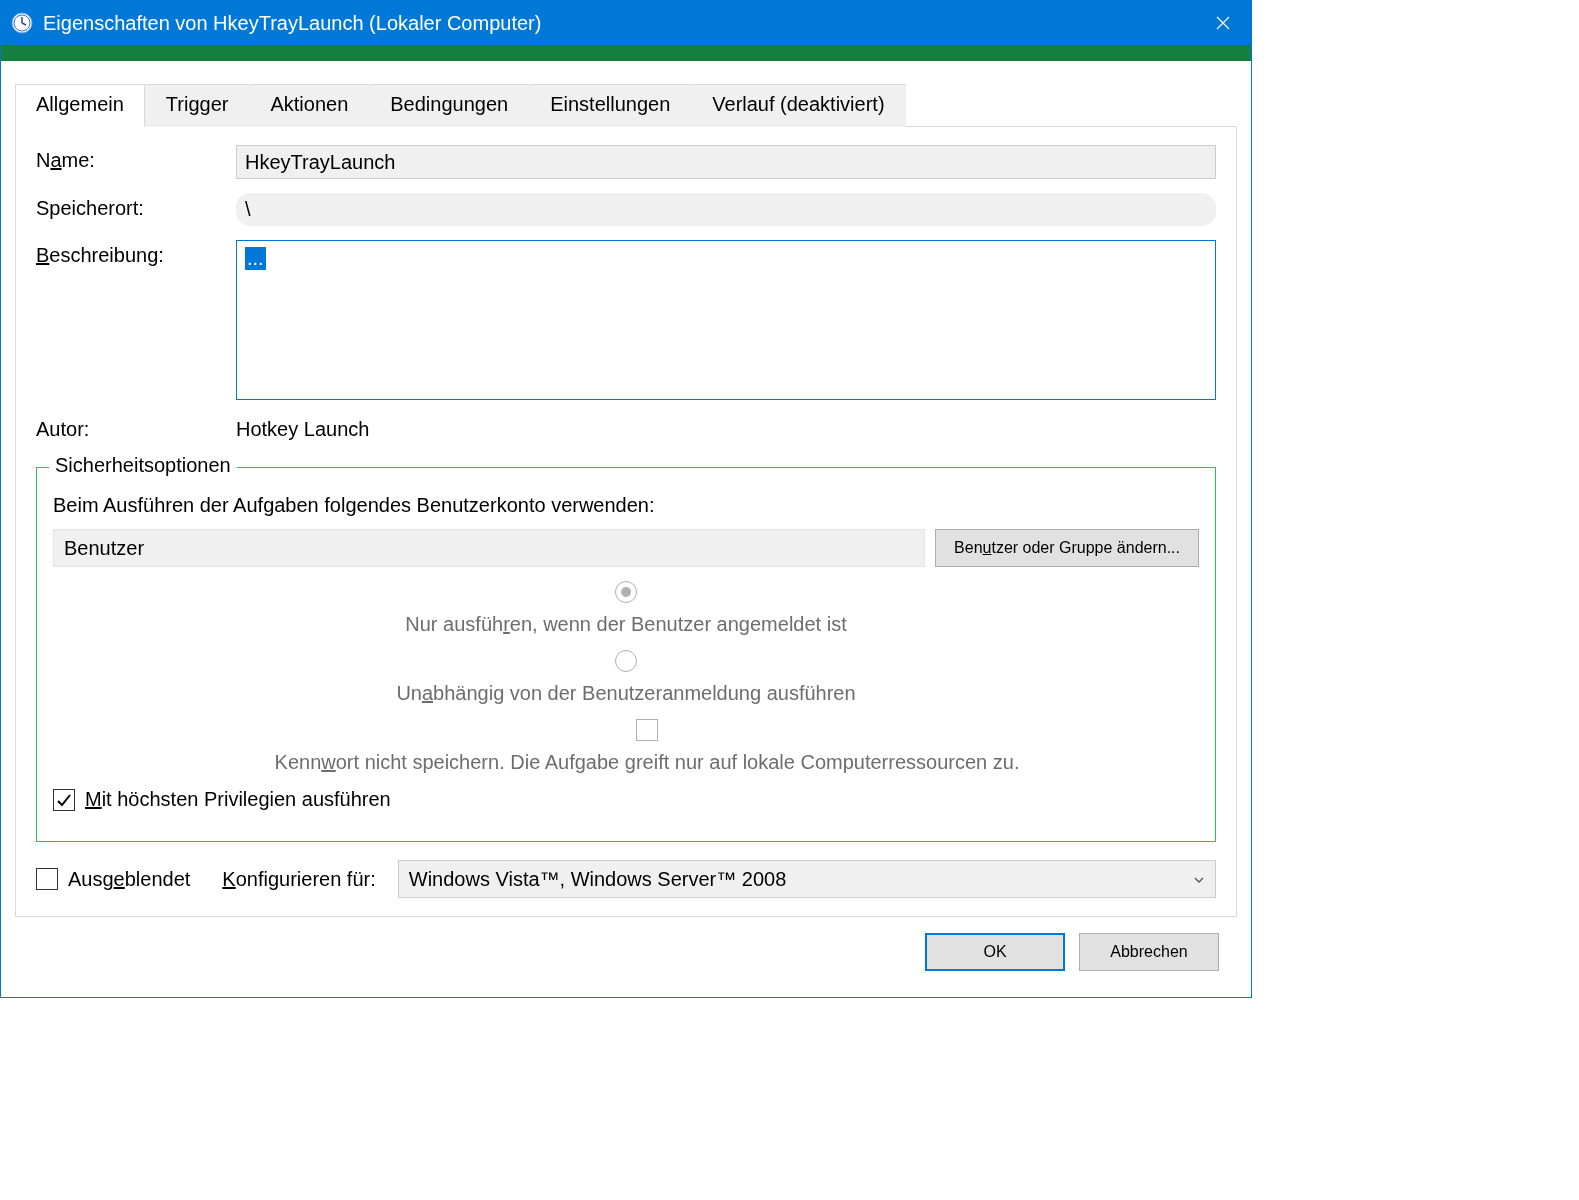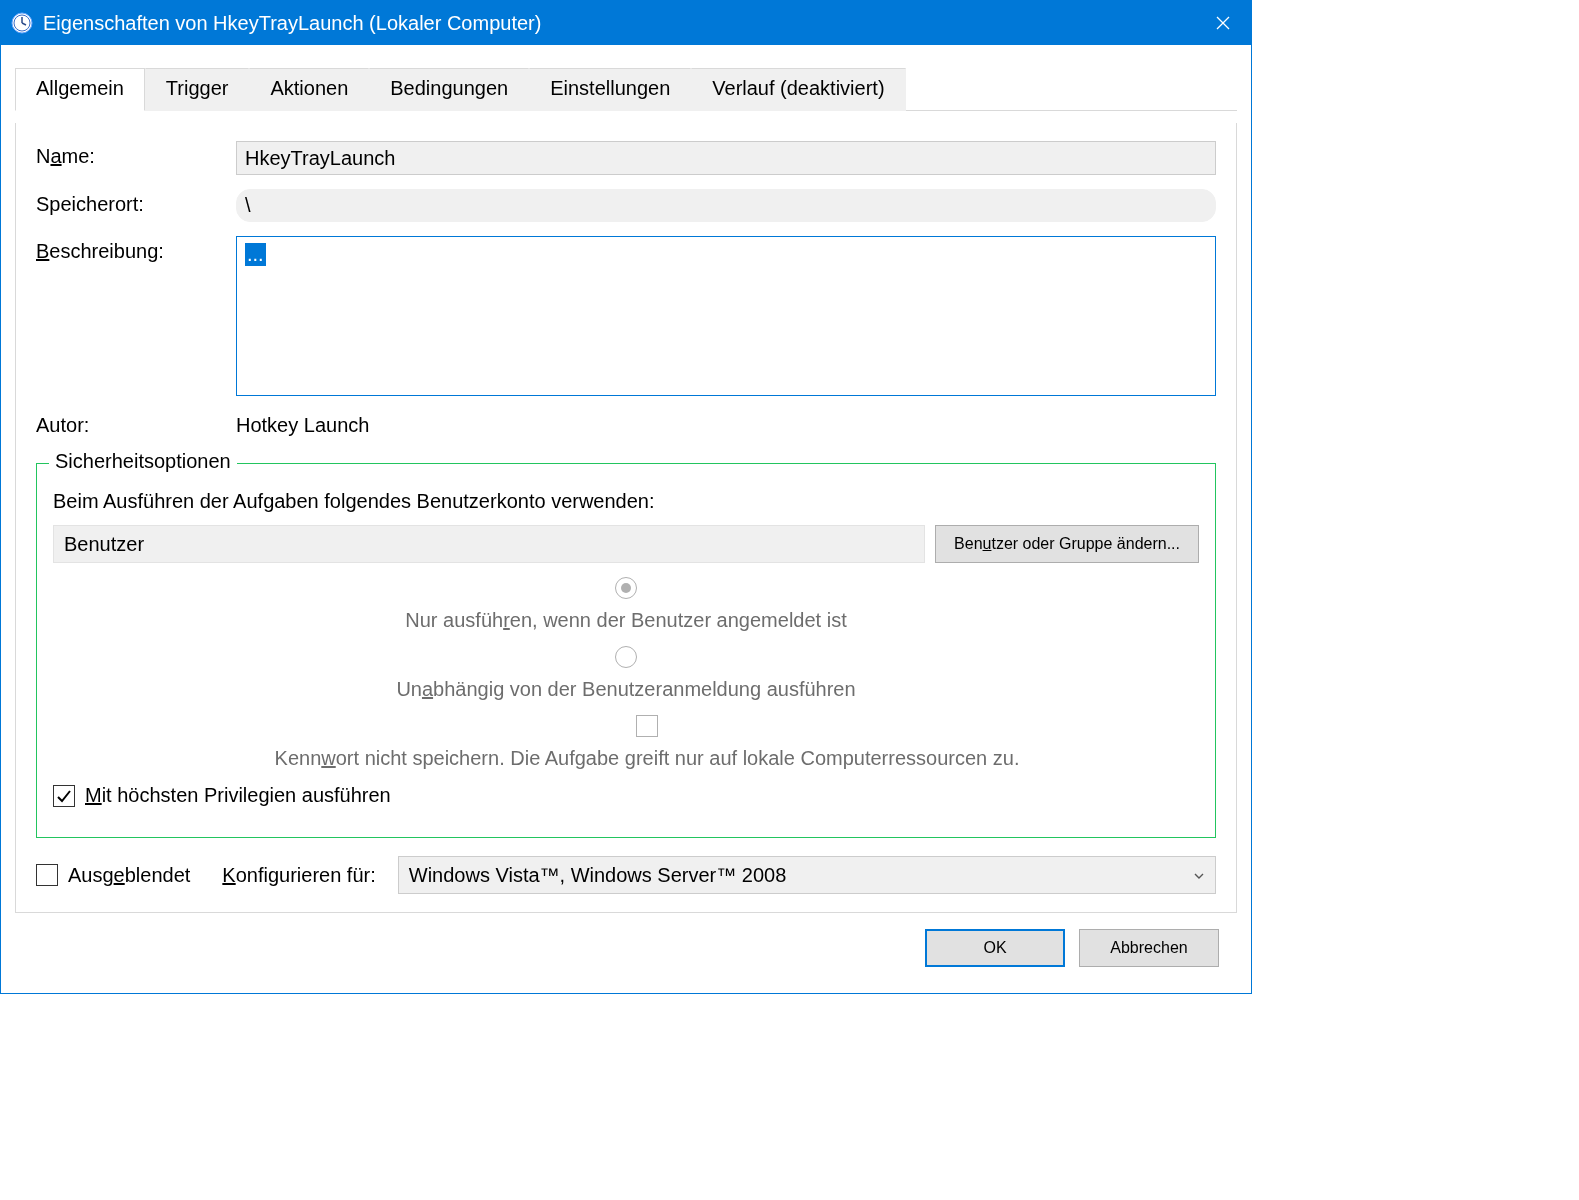"Eigenschaften von HkeyTrayLaunch" .window { gap: none -> 16px }
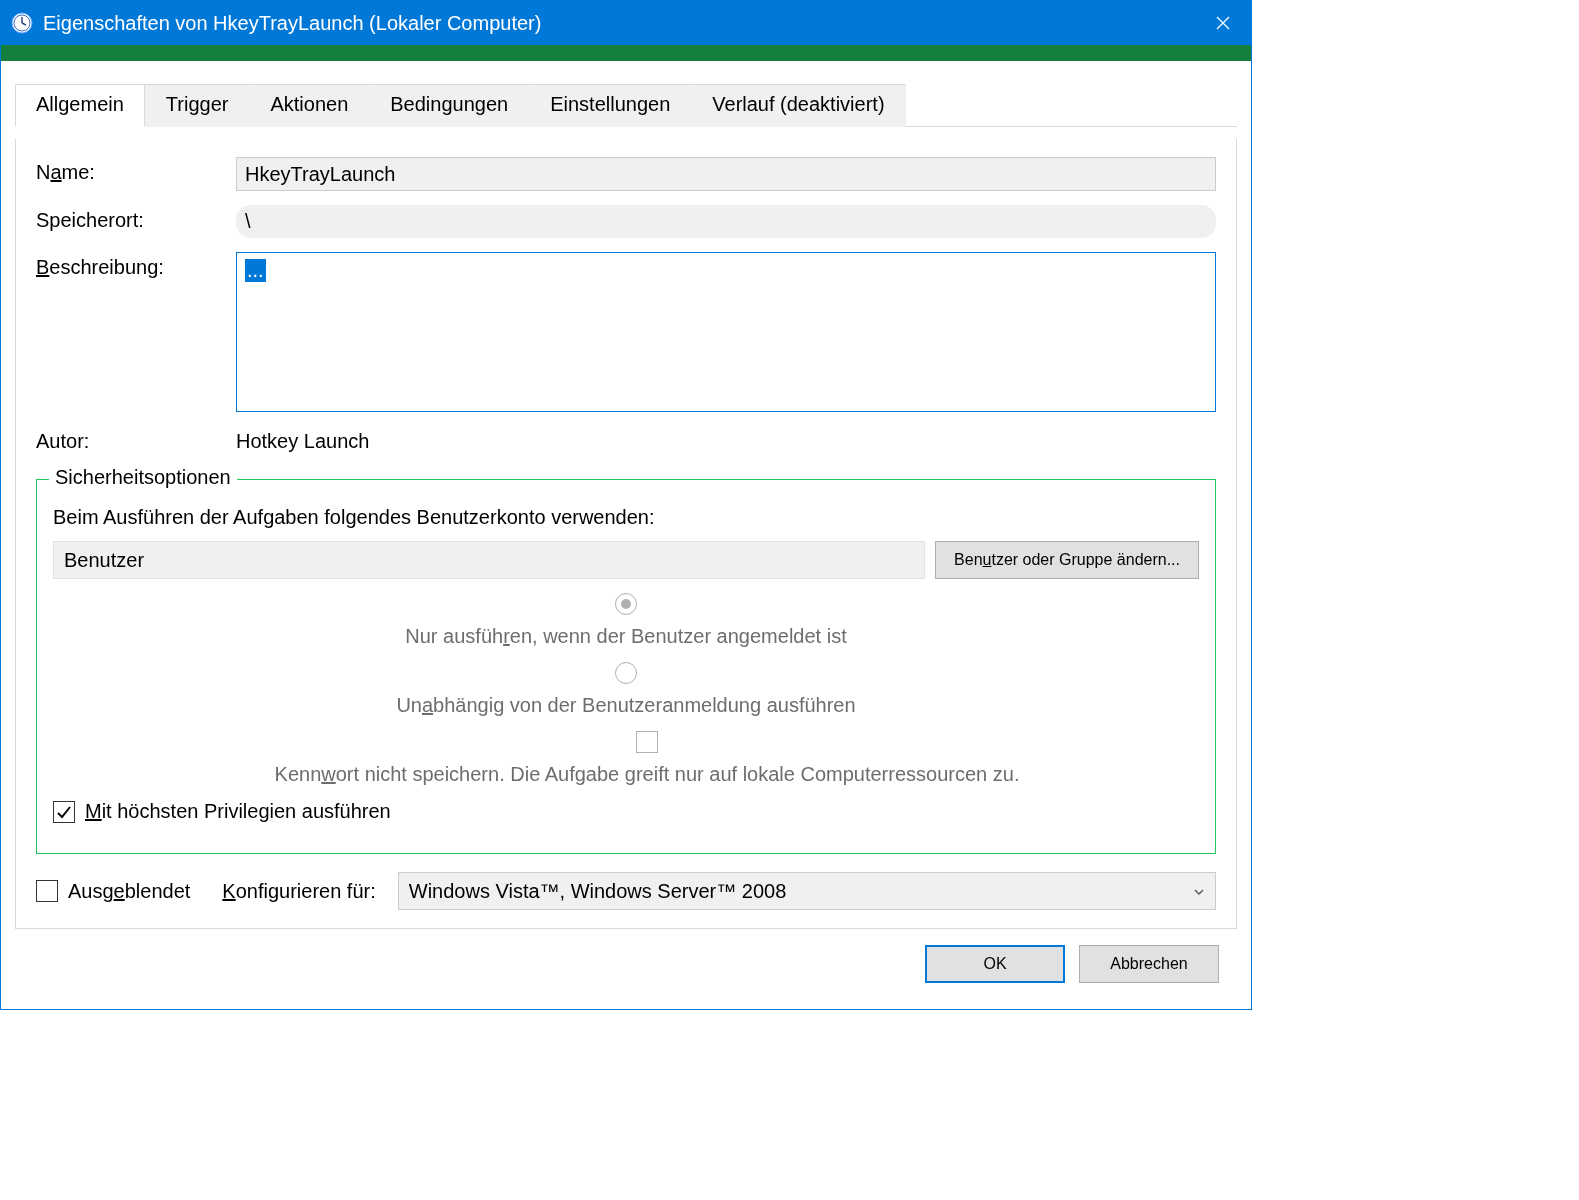"Name:" .tab-panel { margin-top: 12px -> none }
